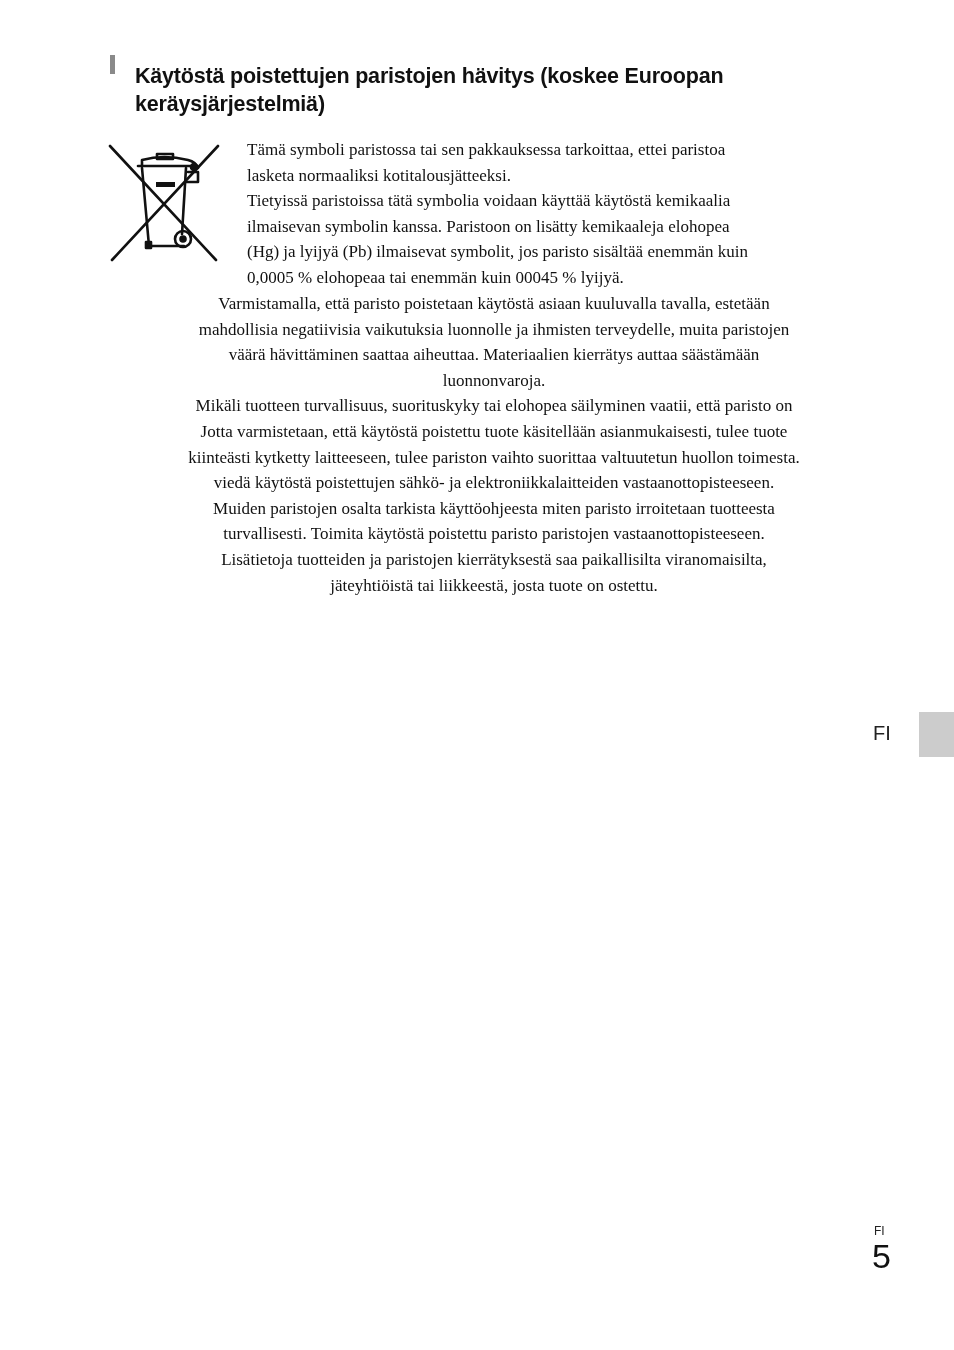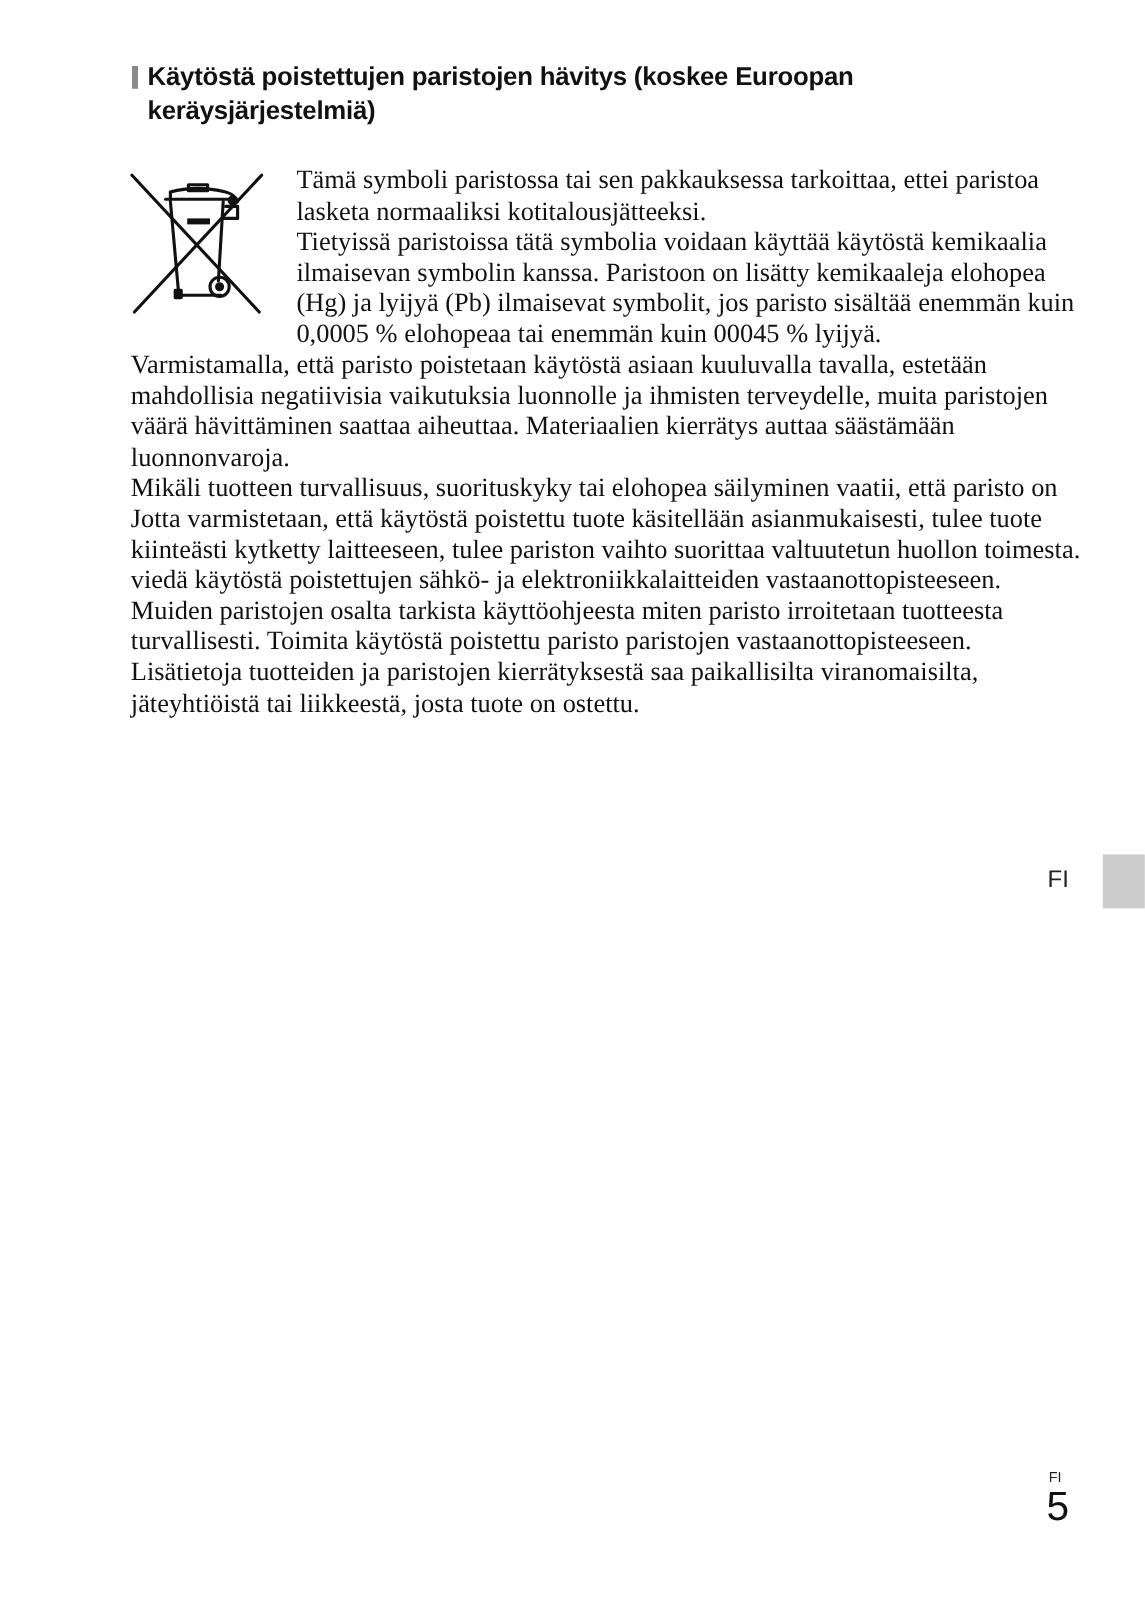"Käytöstä poistettujen paristojen hävitys" h1.heading { margin: 0 -> 12px }
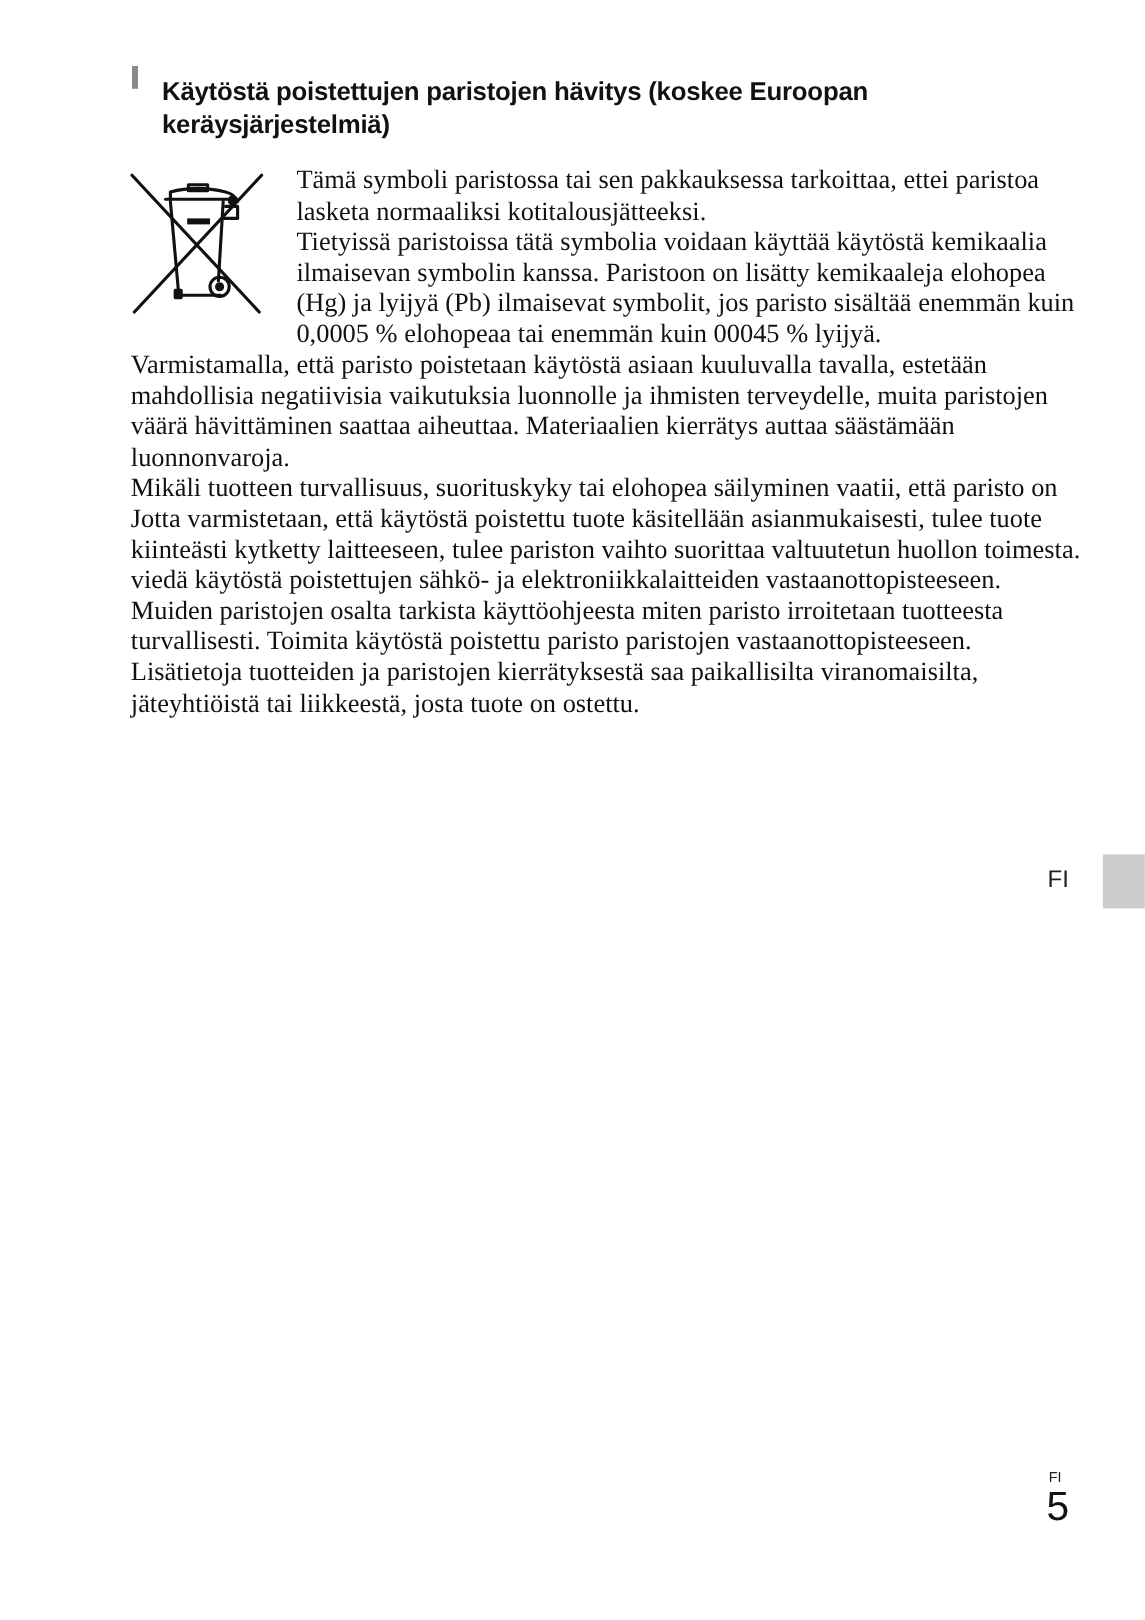"Tämä symboli paristossa tai sen" .body-text { font-size: 22px -> 17px }
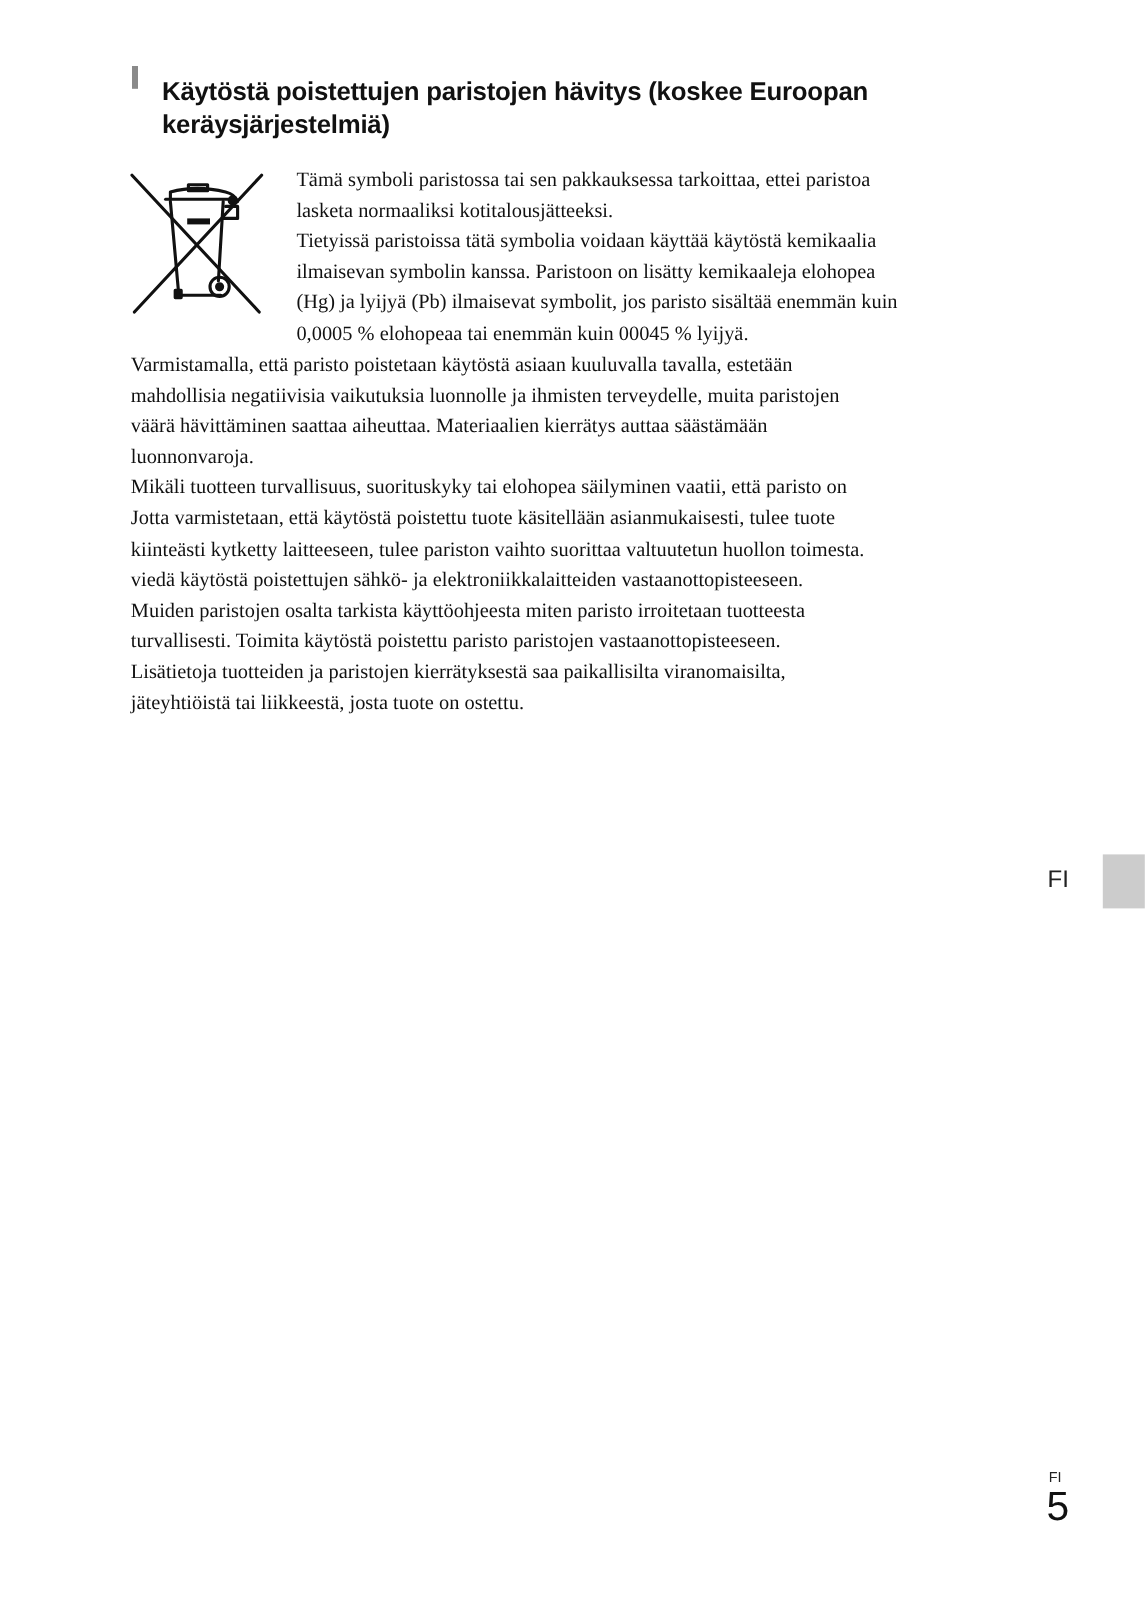"Varmistamalla, että paristo poistetaan" .main { text-align: none -> center }
